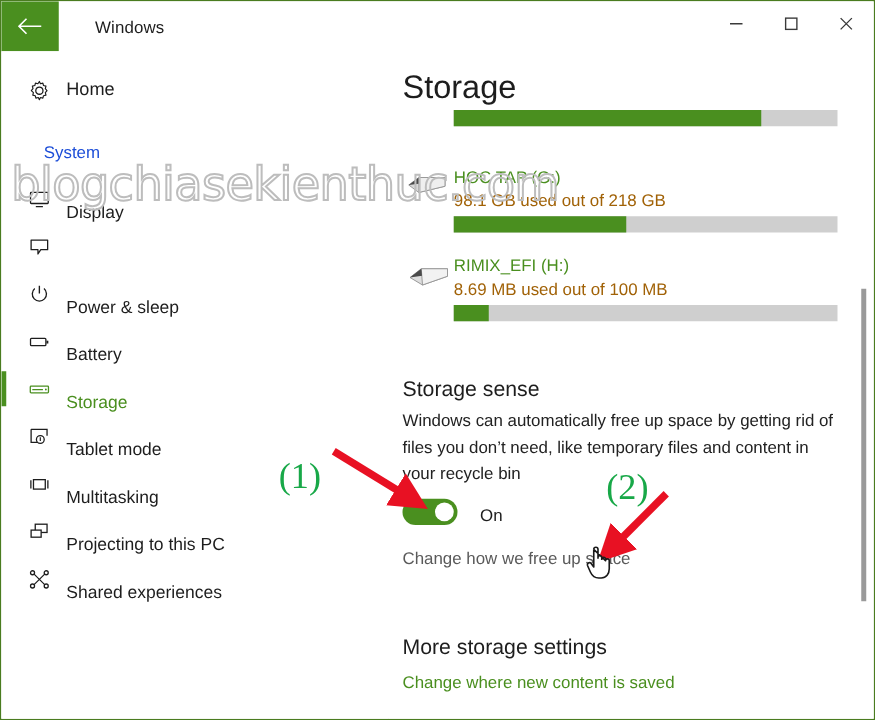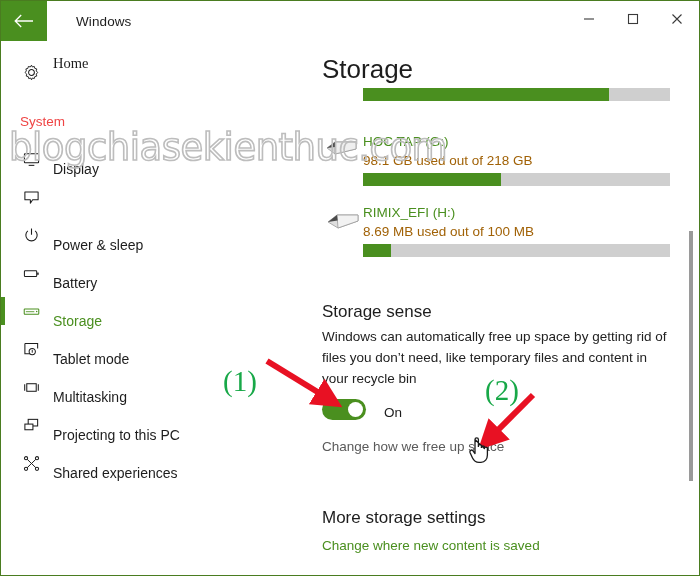"Home" #home-row { align-items: none -> center; font-family: Liberation Serif, serif -> none }
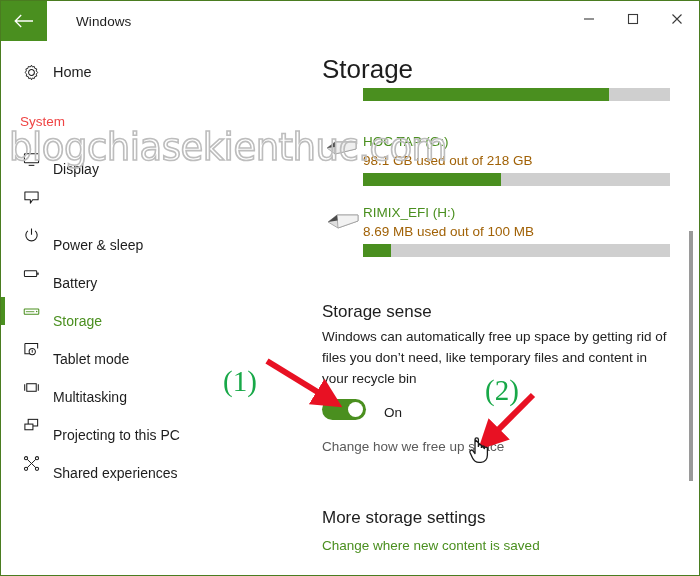"System" #sys-label { color: #ef4444 -> #1d4ed8; margin: 25px 0 0 19px -> 25px 0 0 34px }
